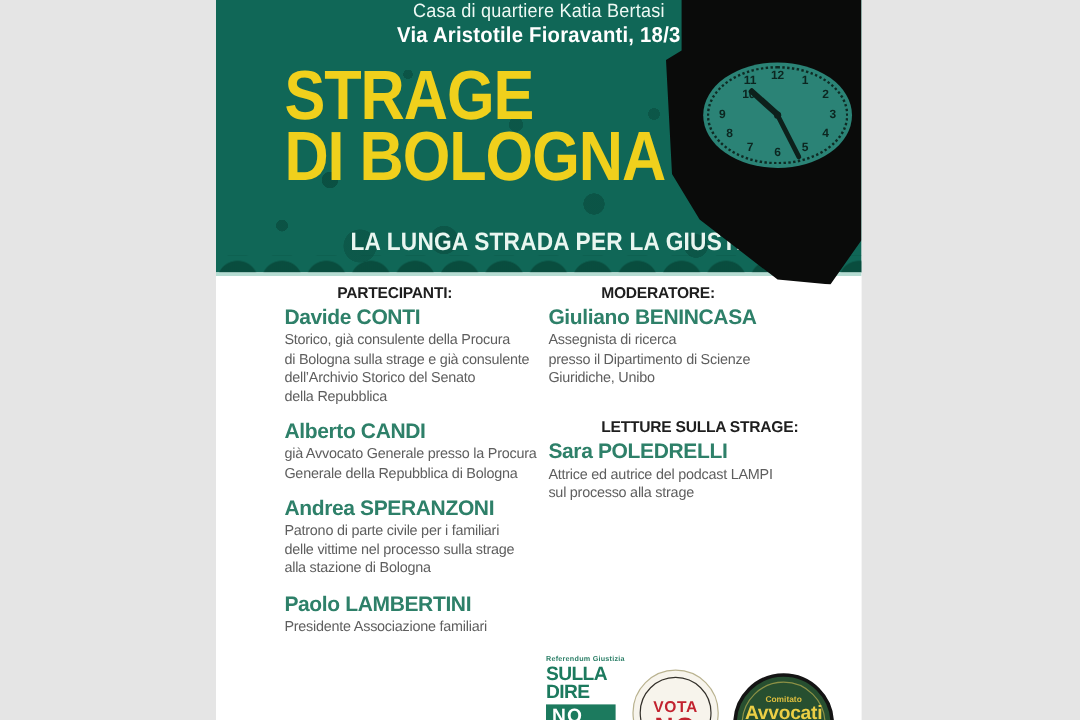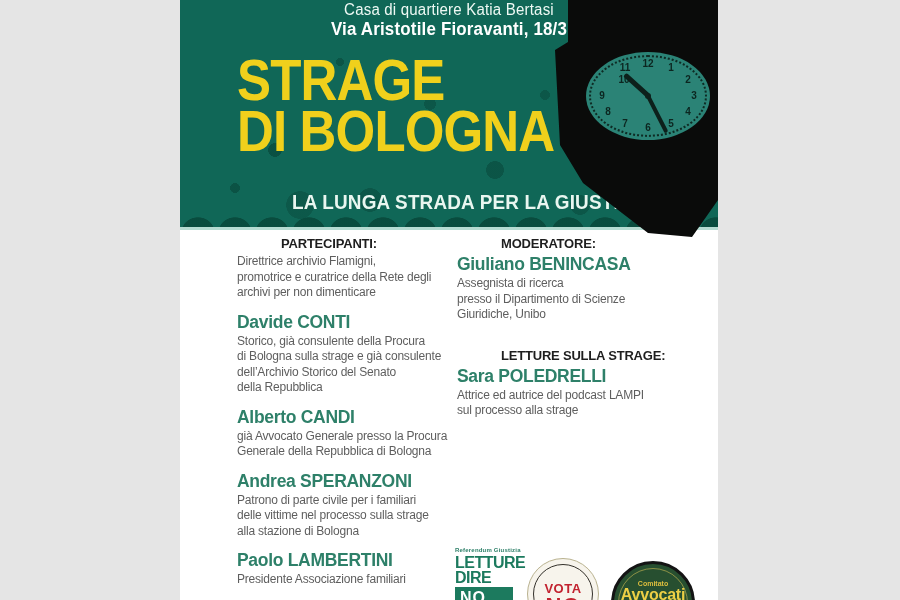"Direttrice archivio Flamigni," div.bio { html: <div>Direttrice archivio Flamigni, promotrice e curatrice della Rete degli archivi per non dimenticare</div> -> none }
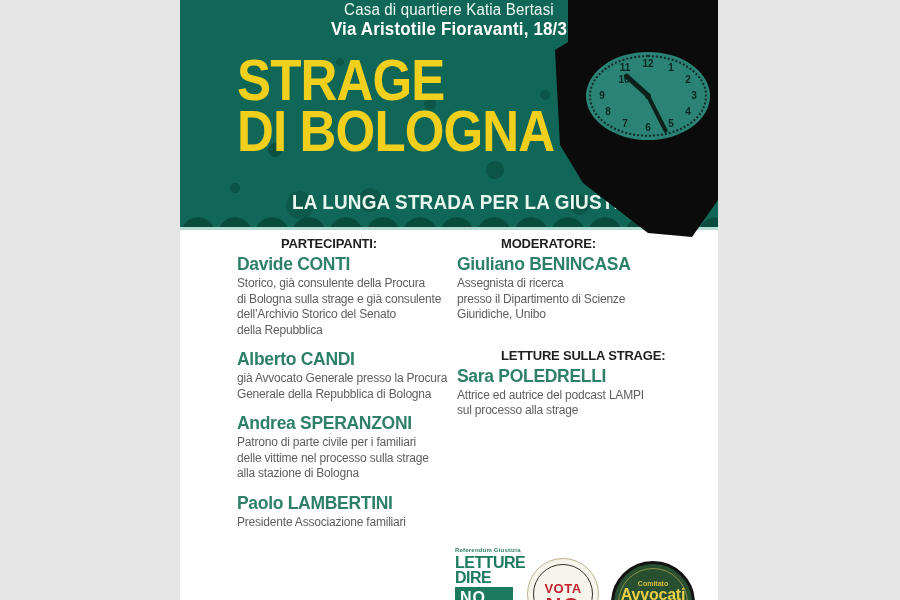"LETTURE" div.lg-big { text: LETTURE -> SULLA }
